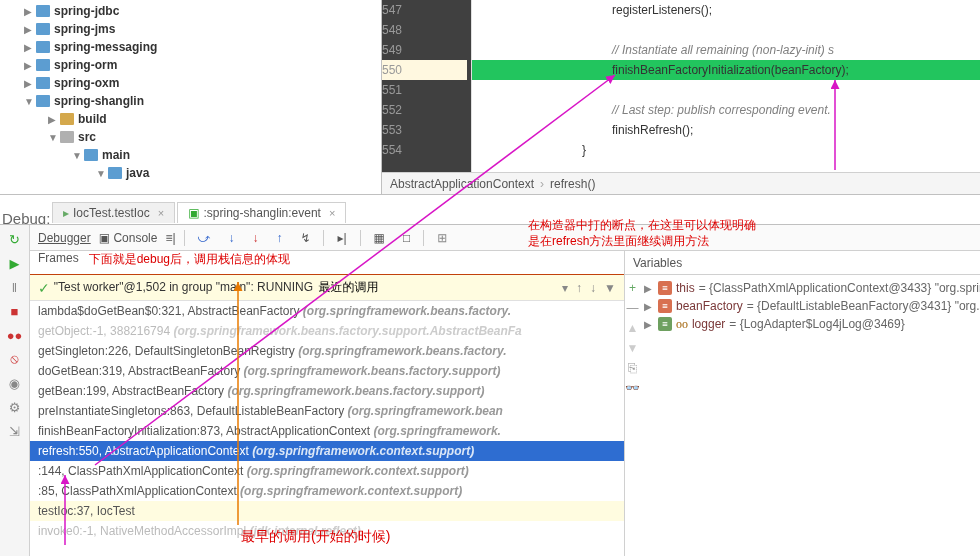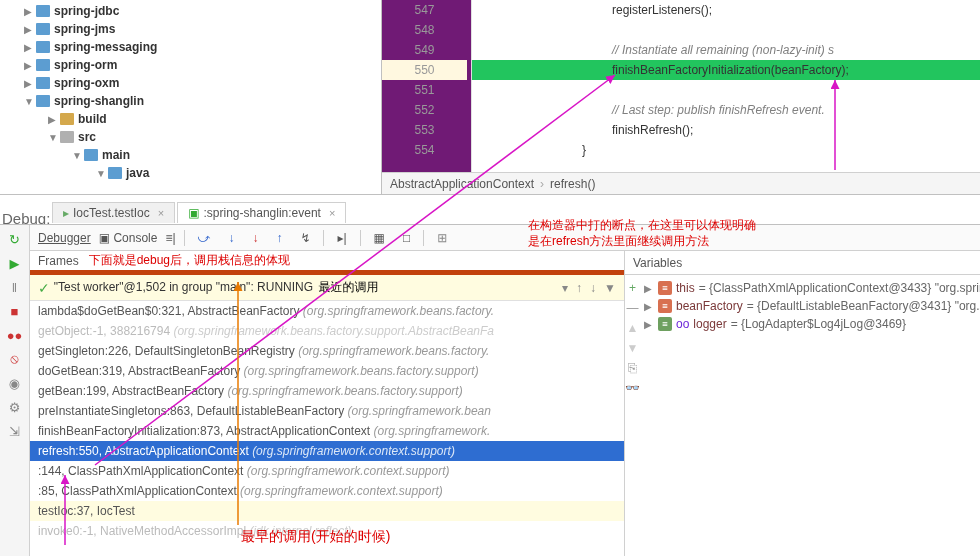"547" .gutter { background: #701a75 -> #404040; text-align: center -> left }
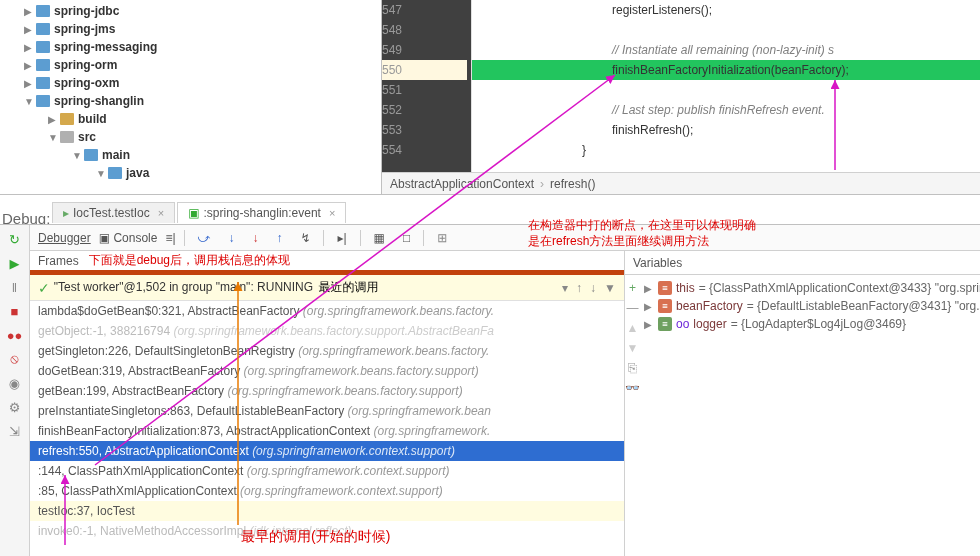"// Last step: publish finishRefresh" span.comment { text: finishRefresh -> corresponding }
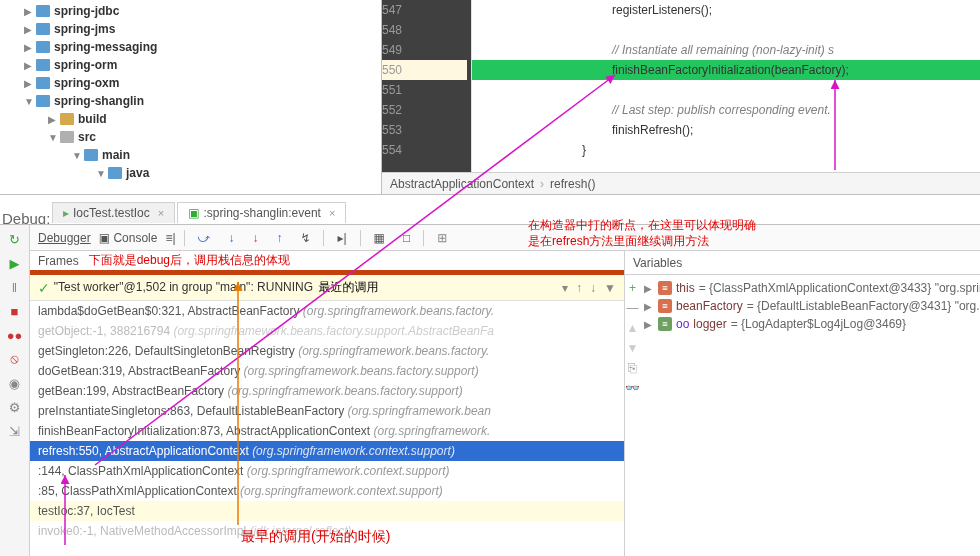"Frames" .frames-header { align-items: center -> flex-start; border-bottom: 5px solid #c2410c -> 1px solid #c2410c }
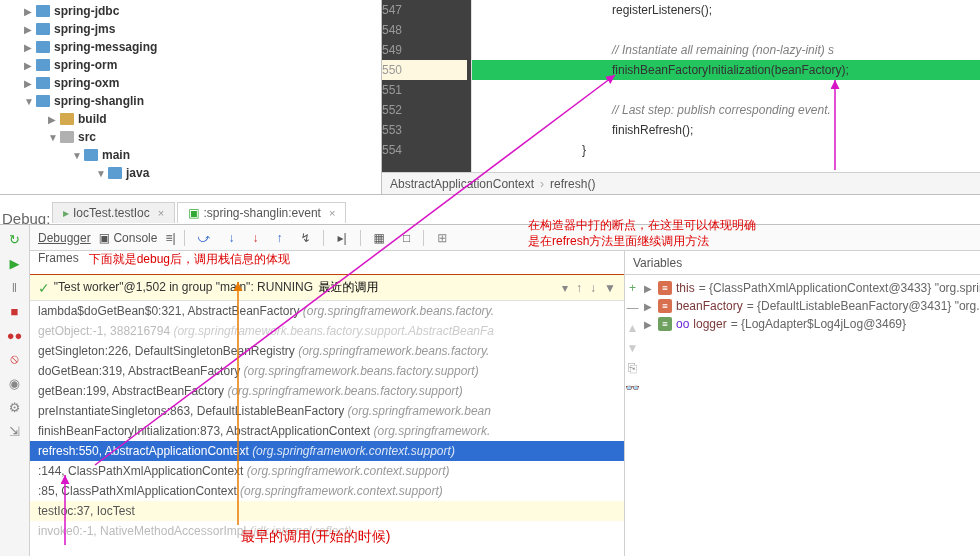"(org.springframework.beans.factory." .stack-item .pkg { font-weight: none -> bold }
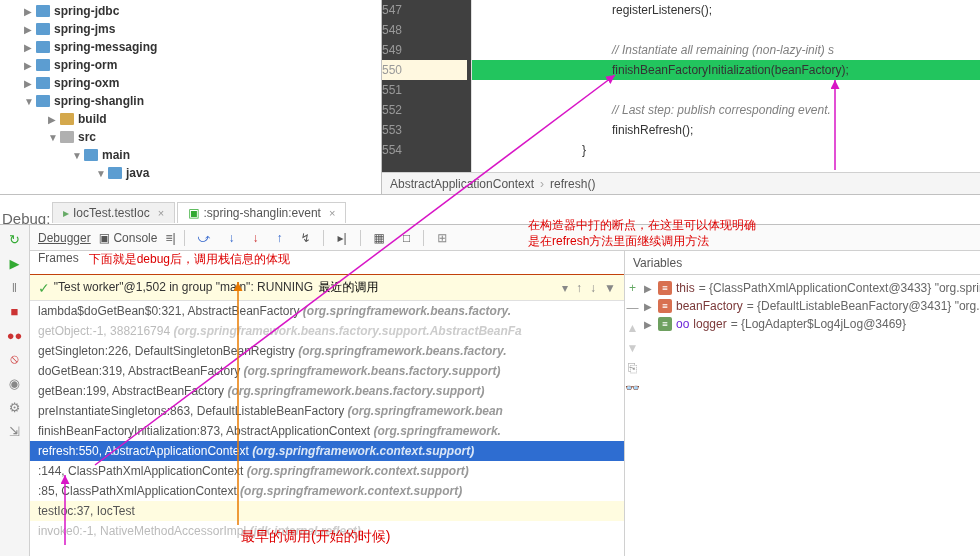"oo" .oo-icon { color: #6d28d9 -> #a16207; font-family: Liberation Sans, sans-serif -> Liberation Serif, serif }
